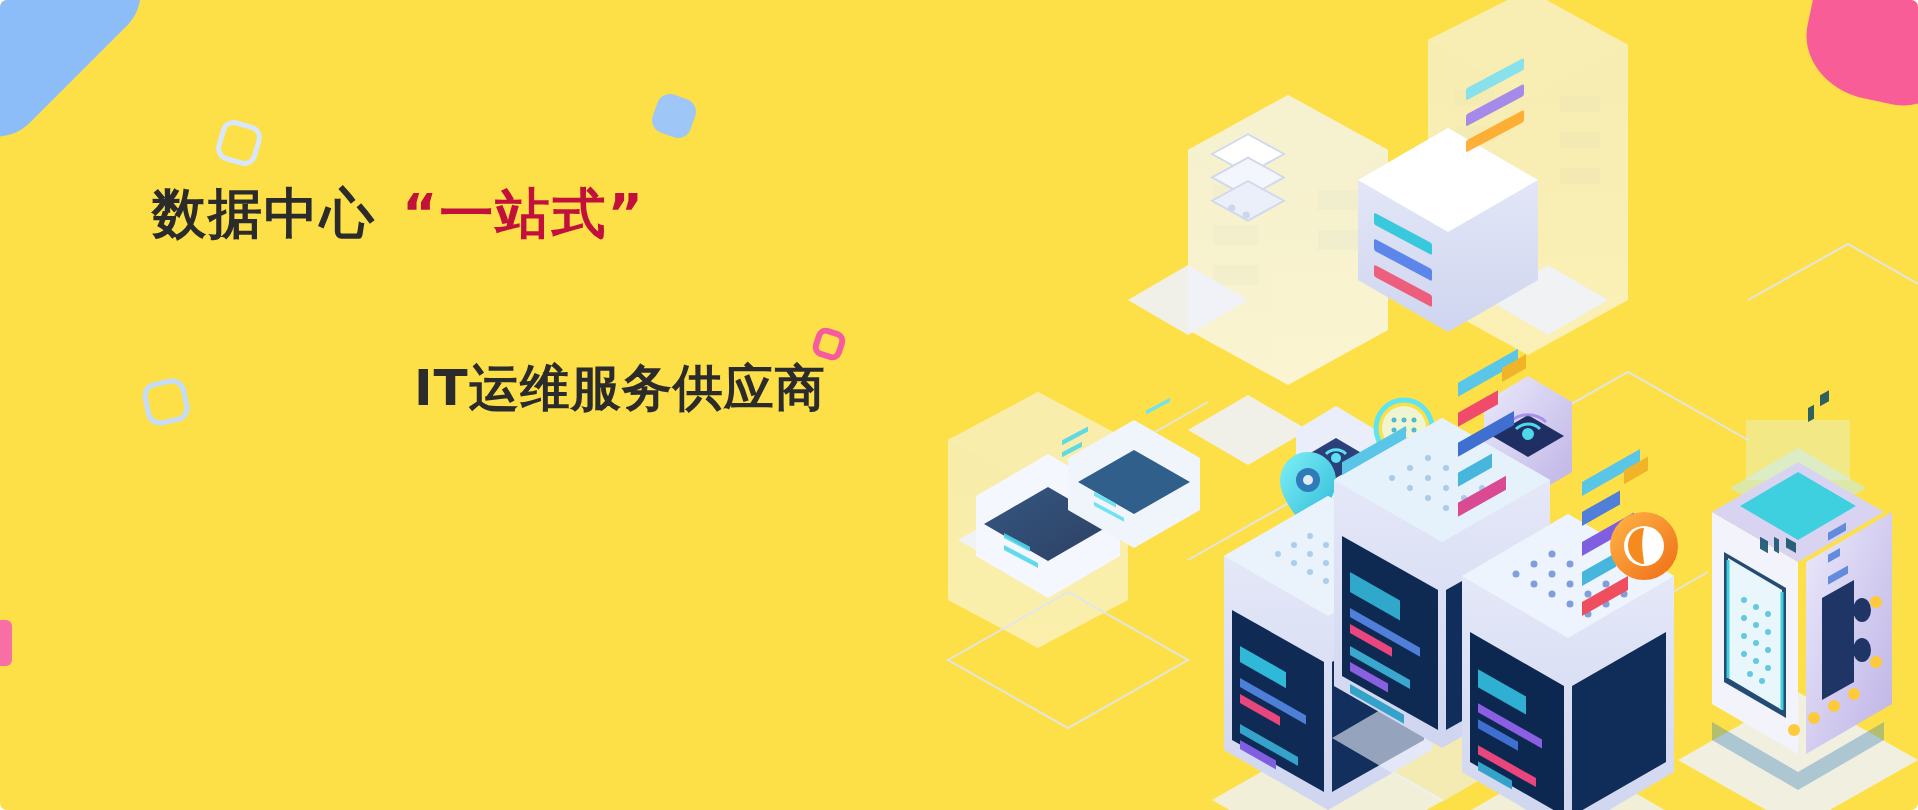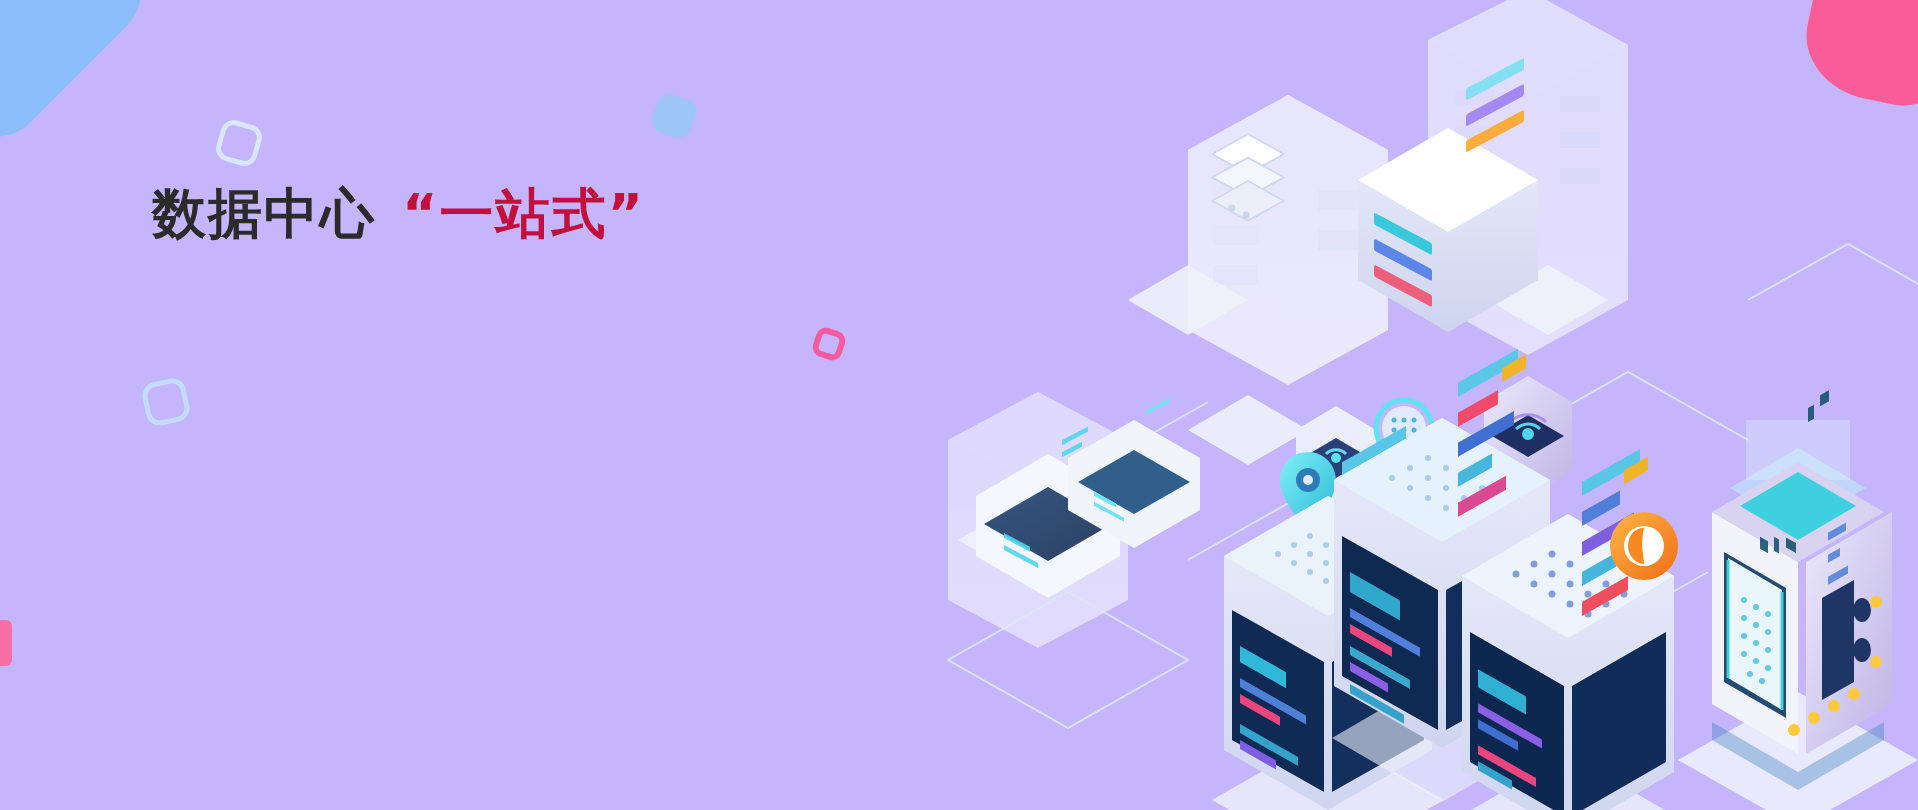"数据中心 “一站式”" #banner { background: #c4b5fd -> #fde047; border-radius: none -> 7px }
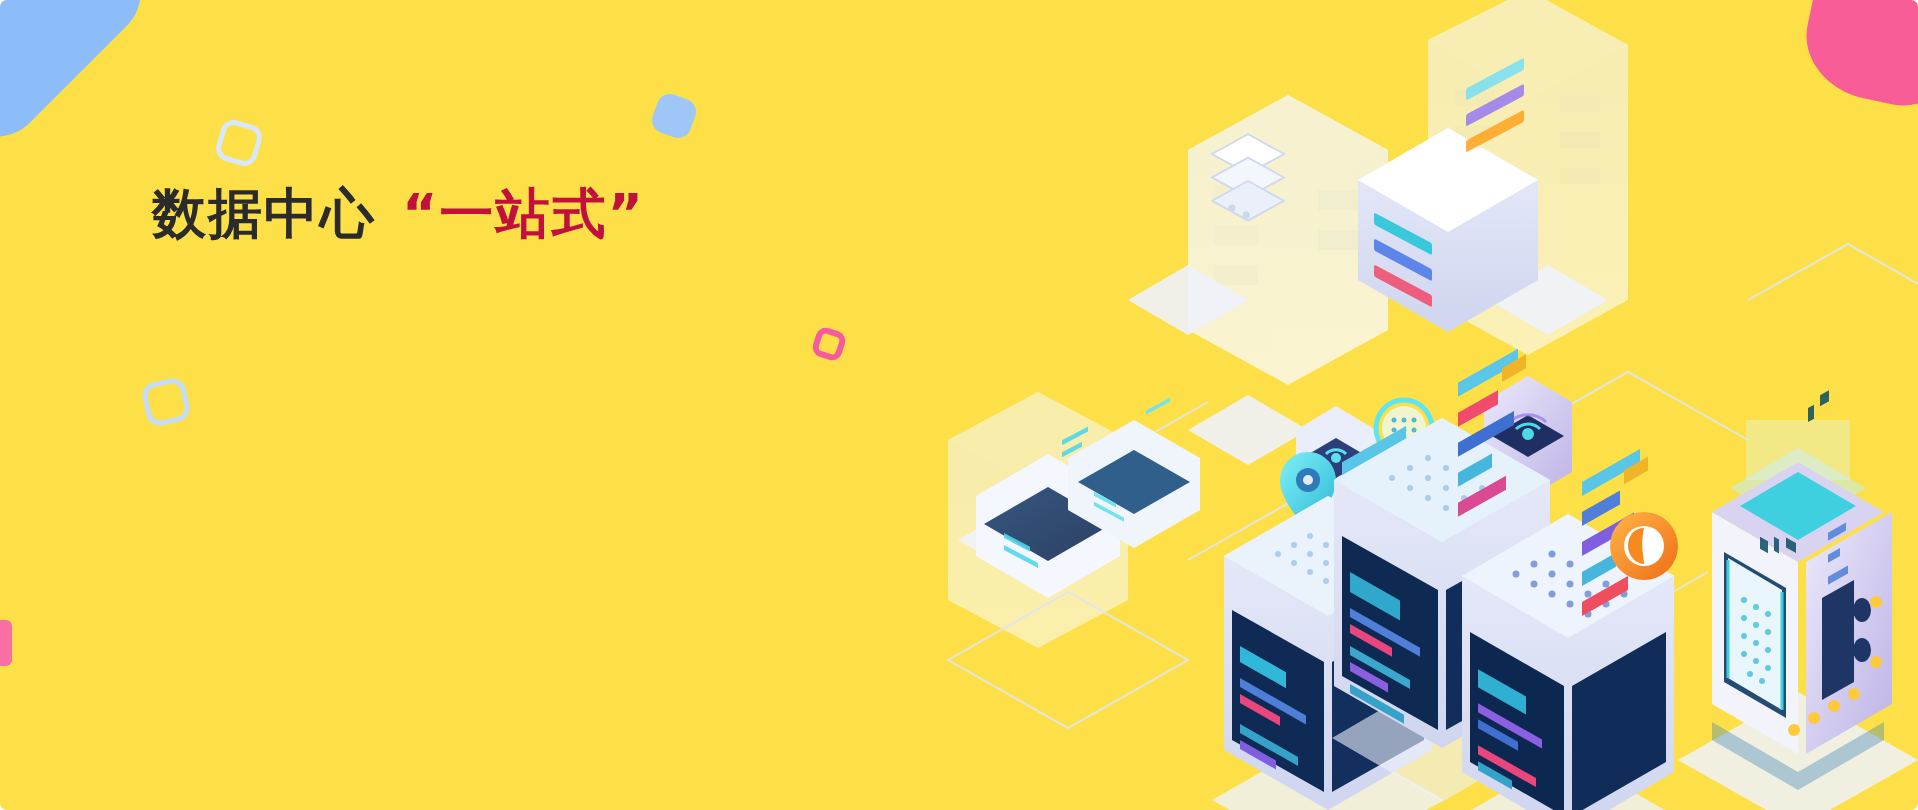"IT运维服务供应商" div.line { html: none -> <div>IT运维服务供应商</div> }
